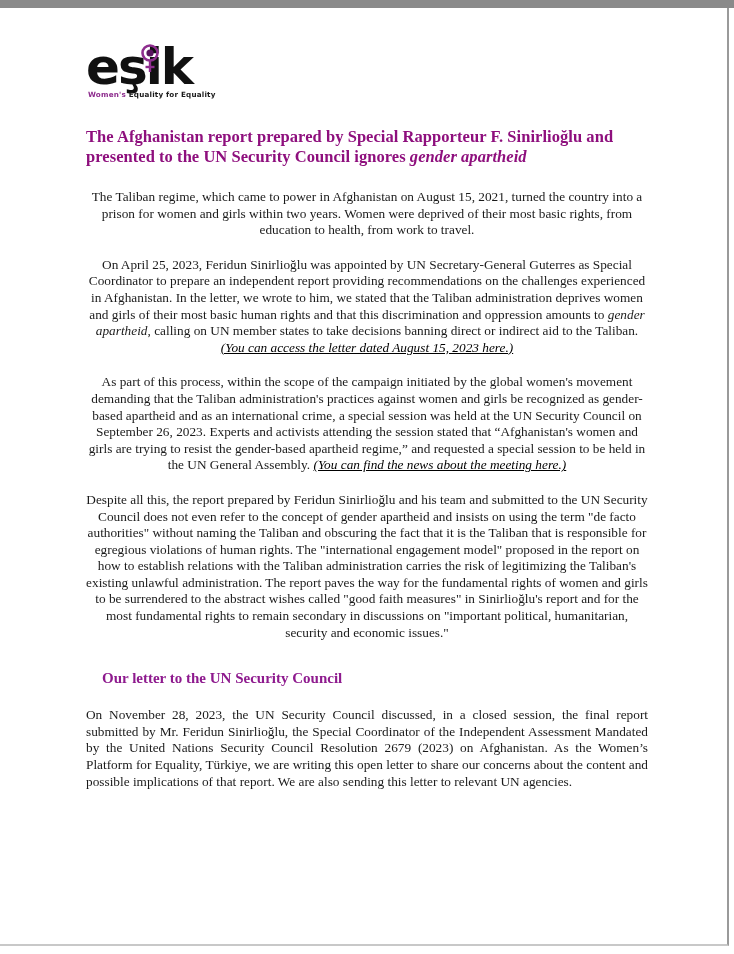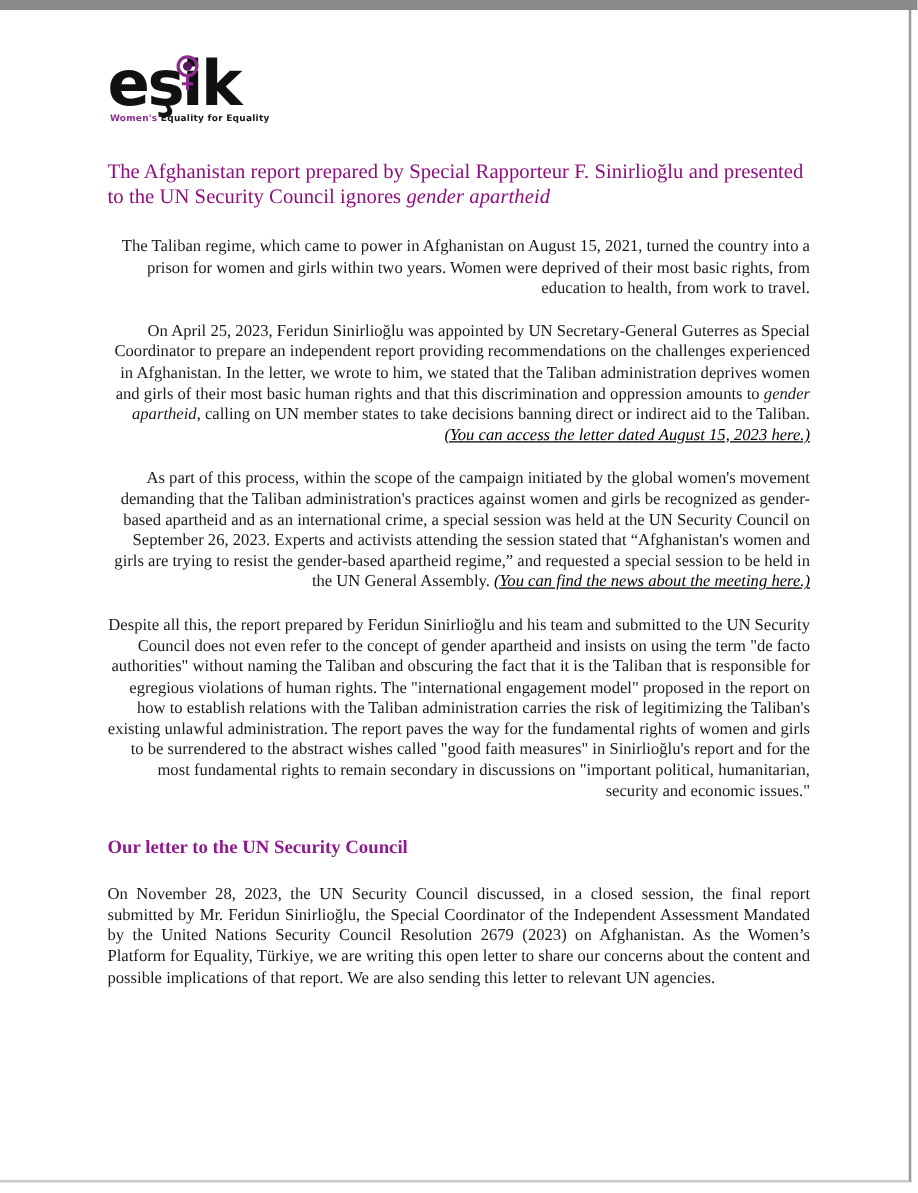"The Afghanistan report prepared by" h1.doc-title { font-weight: normal -> bold }
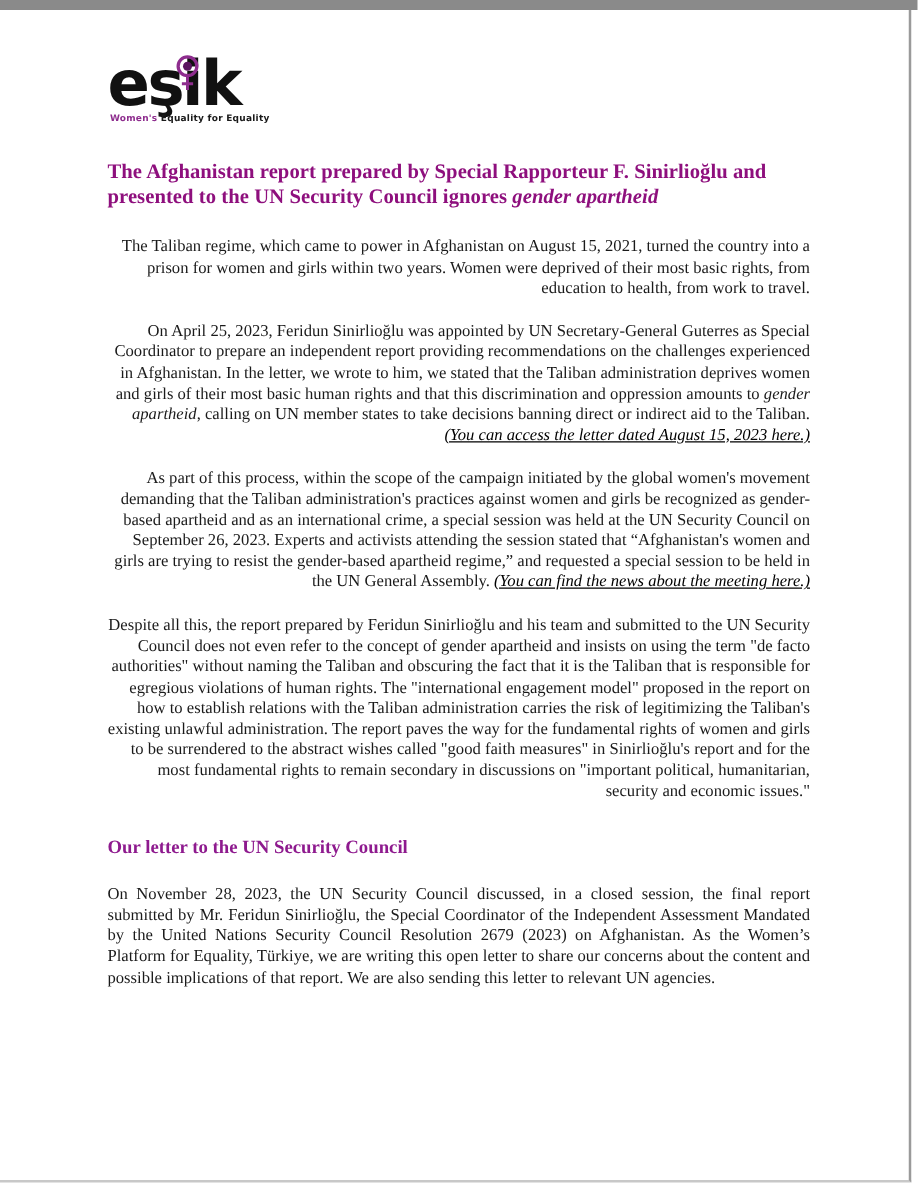"The Taliban regime, which came" p.body-p { text-align: right -> center }
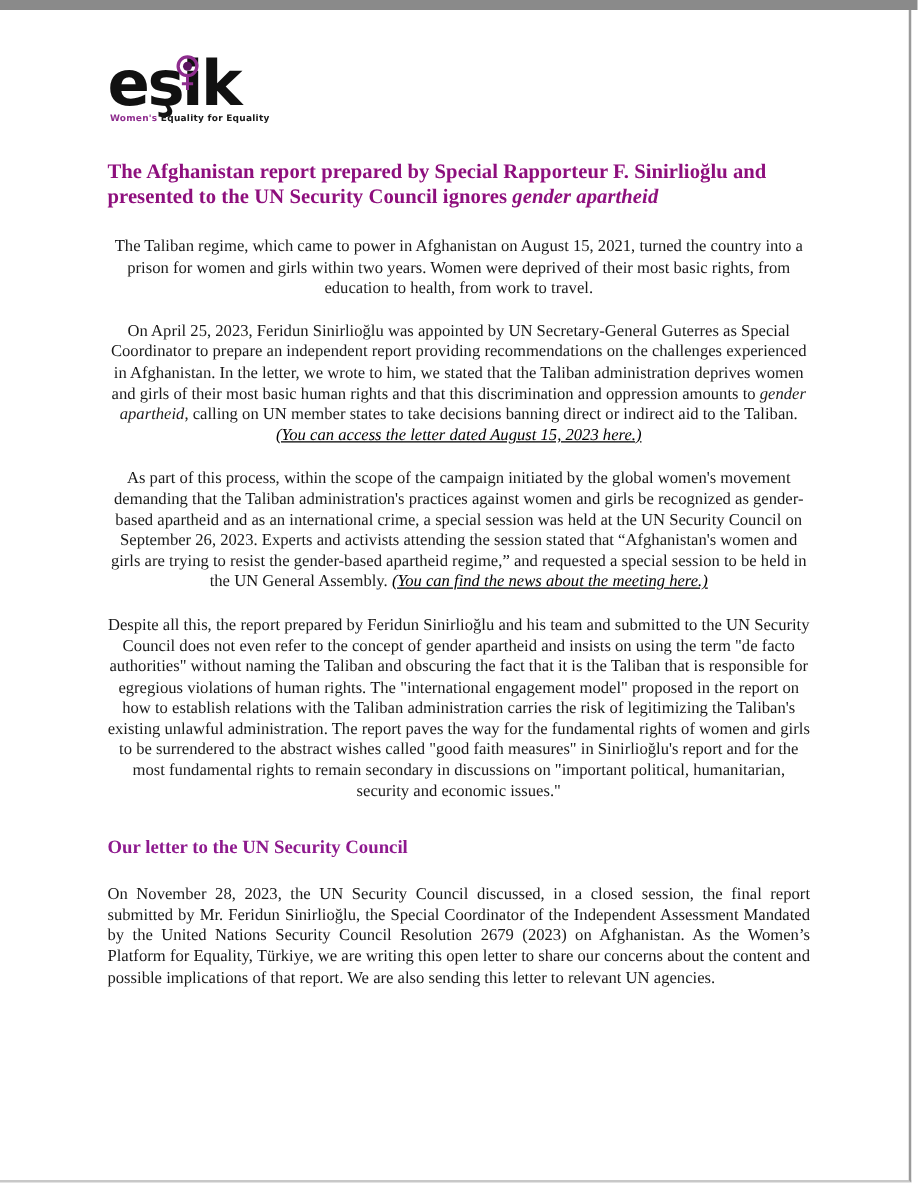"Our letter to the UN" h2.sub-head { margin: 28px 0 20px 0 -> 28px 0 20px 16px }
